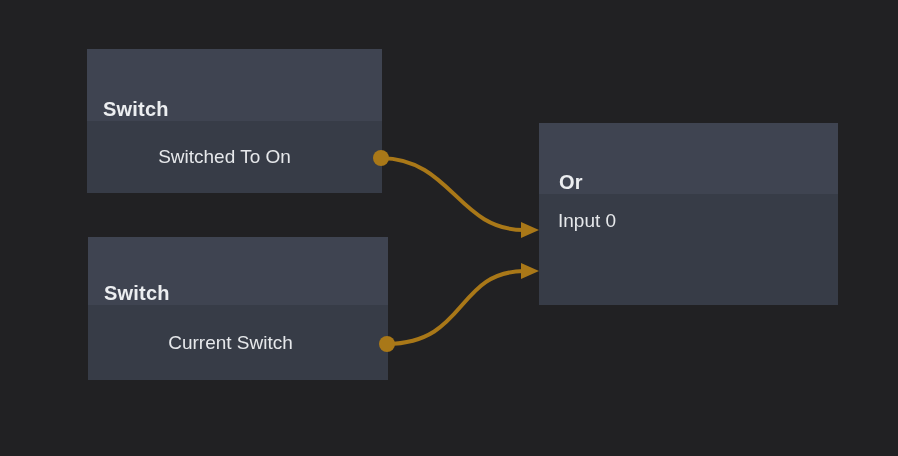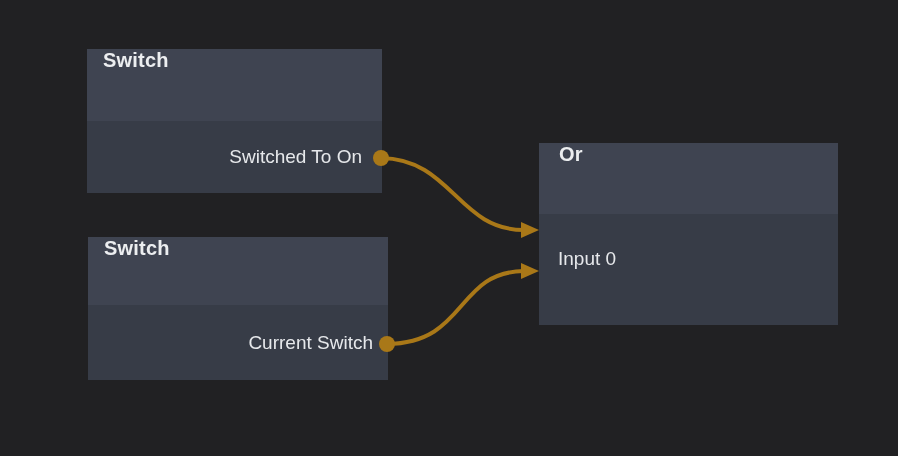"Switch" .node-header { align-items: flex-start -> flex-end }
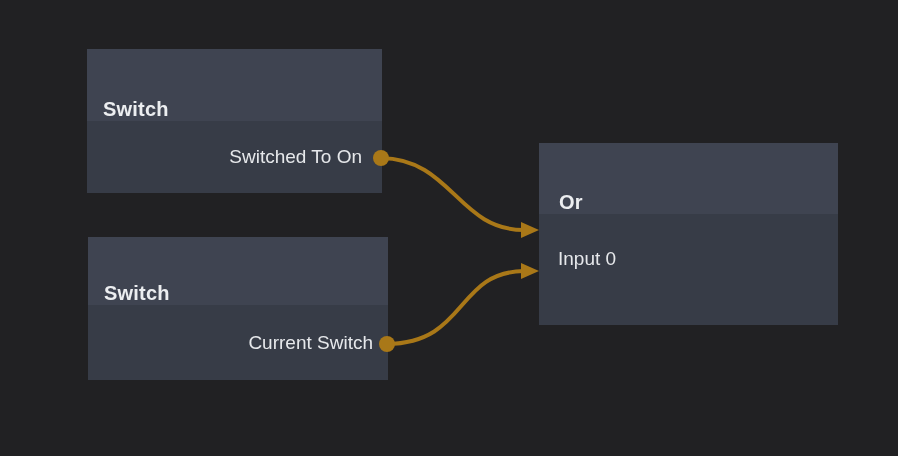"Switched To On" .switch-body { justify-content: flex-end -> center }
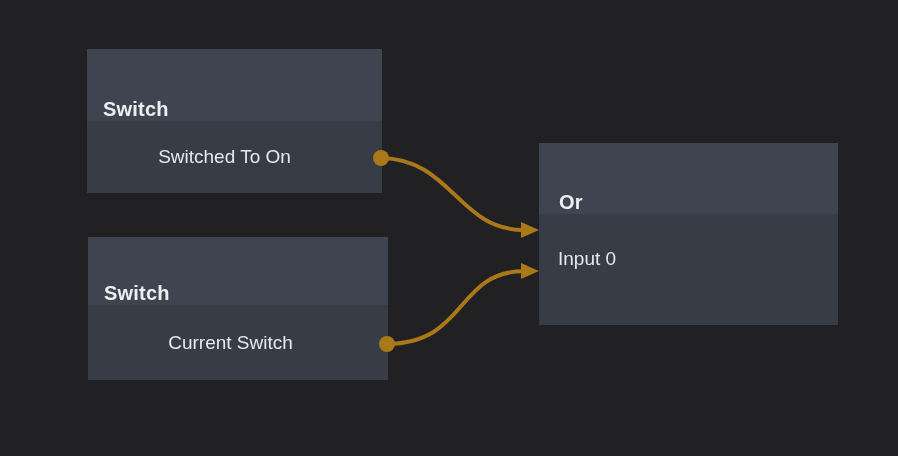"Or" .node-or { margin-top: 20px -> none }
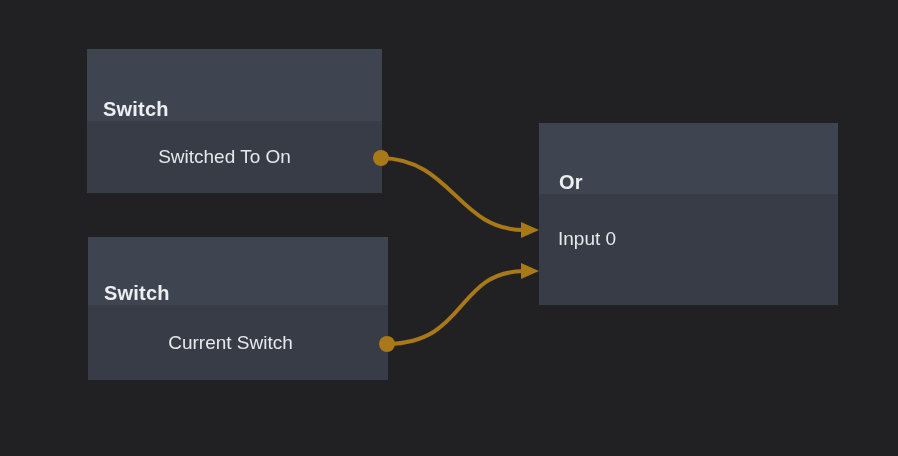"Input 0" .input-row { align-items: flex-end -> flex-start }
